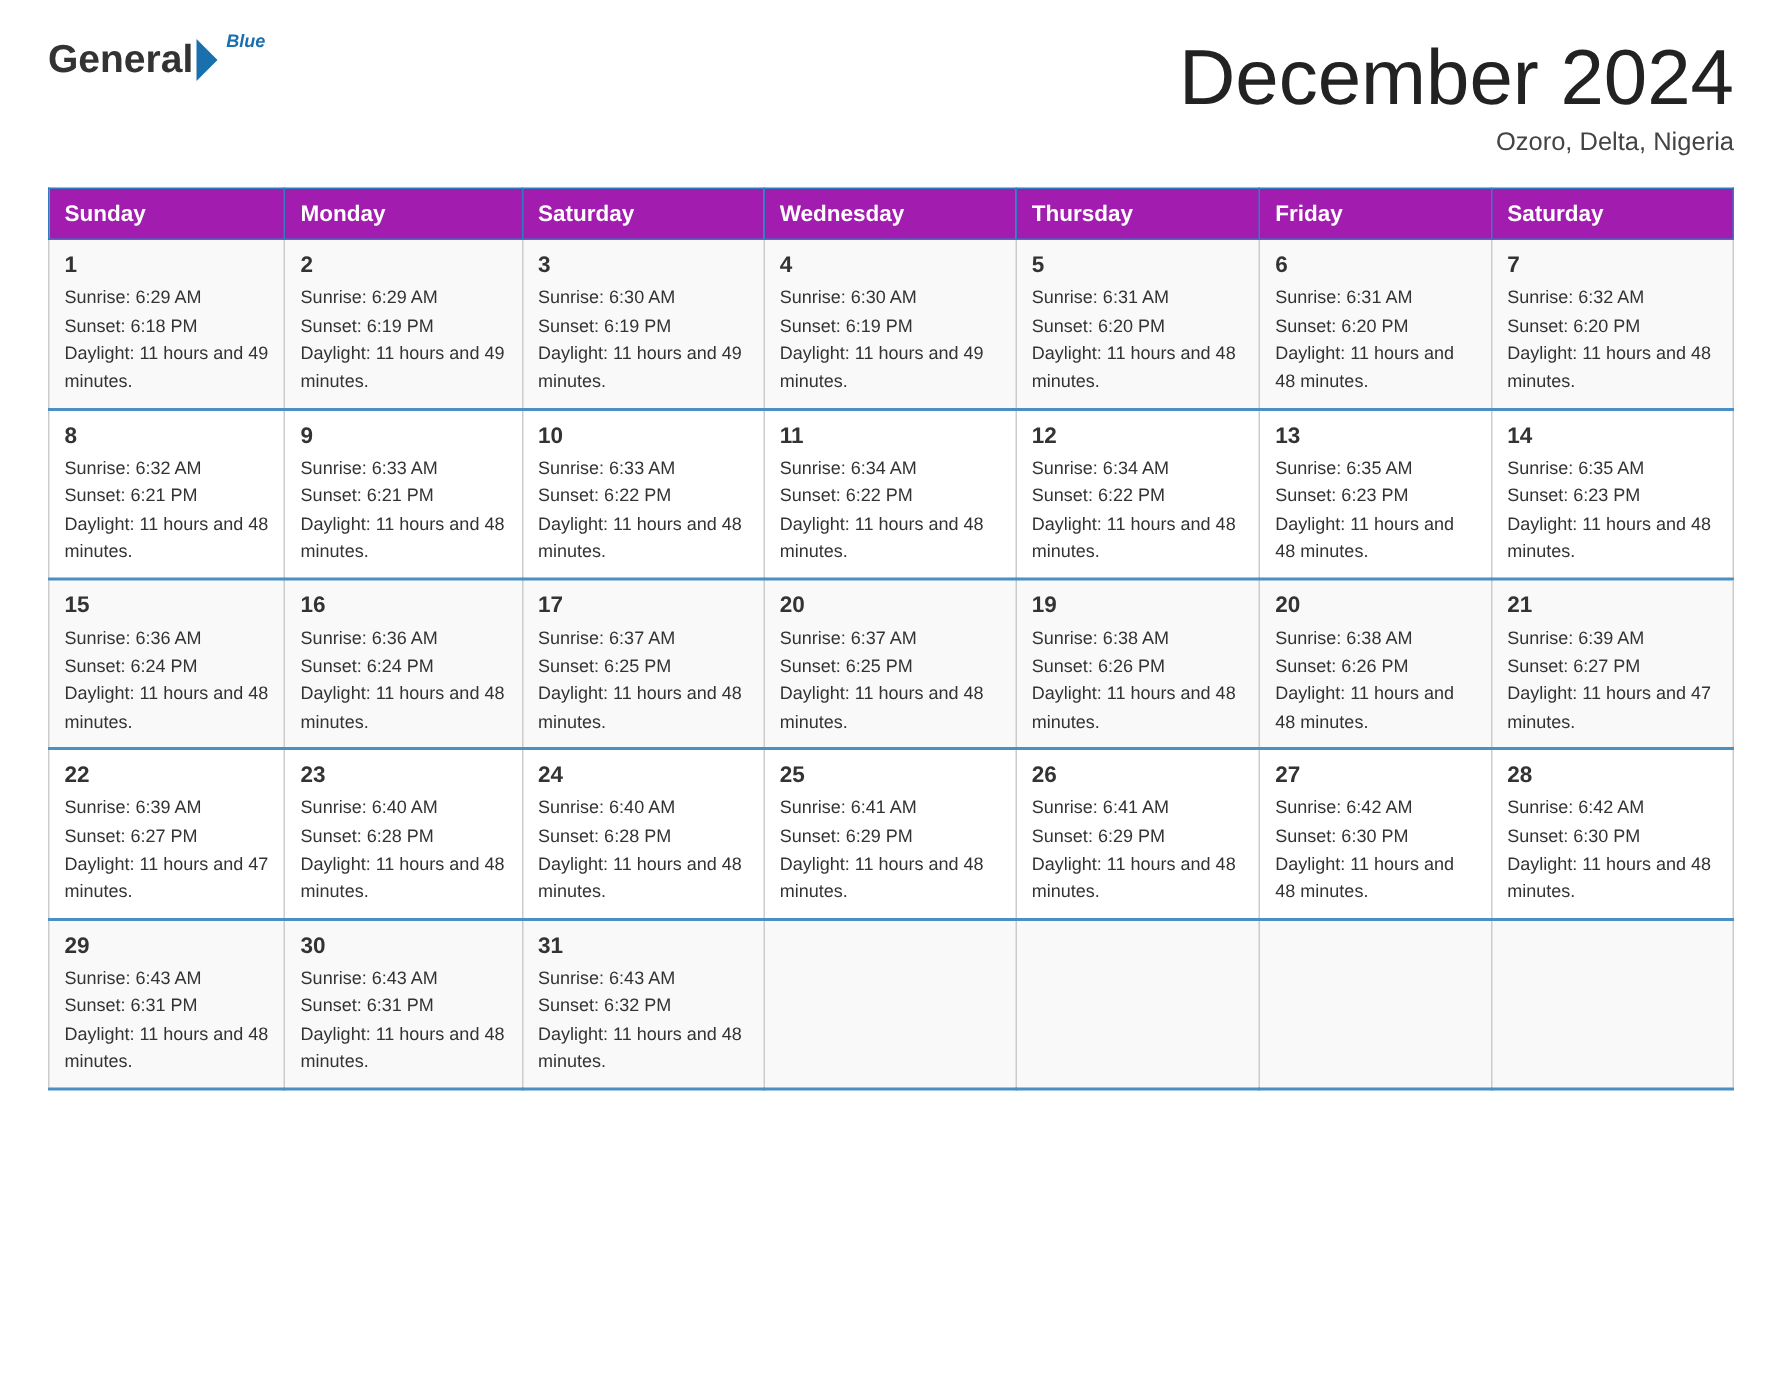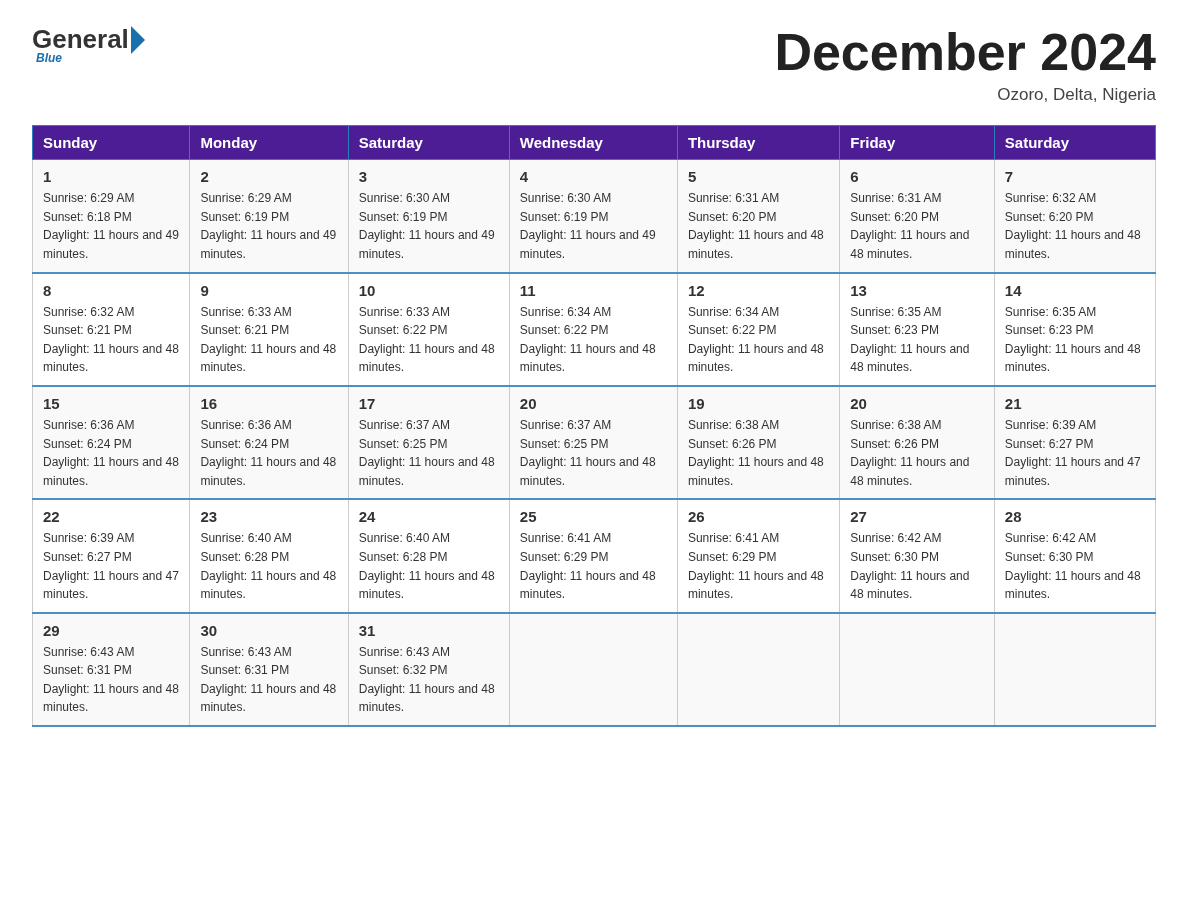"General" .logo { flex-direction: column -> row }
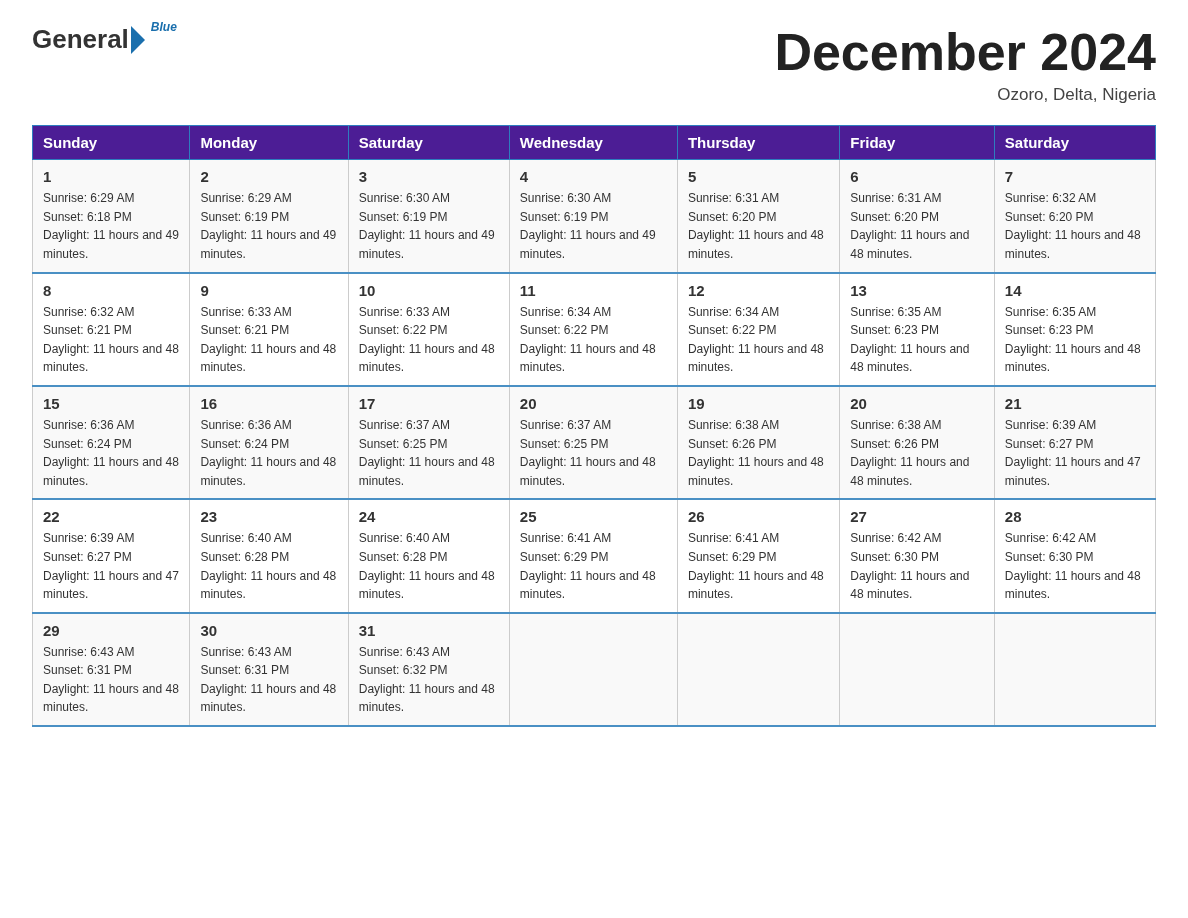"December 2024" .month-title { font-weight: bold -> normal }
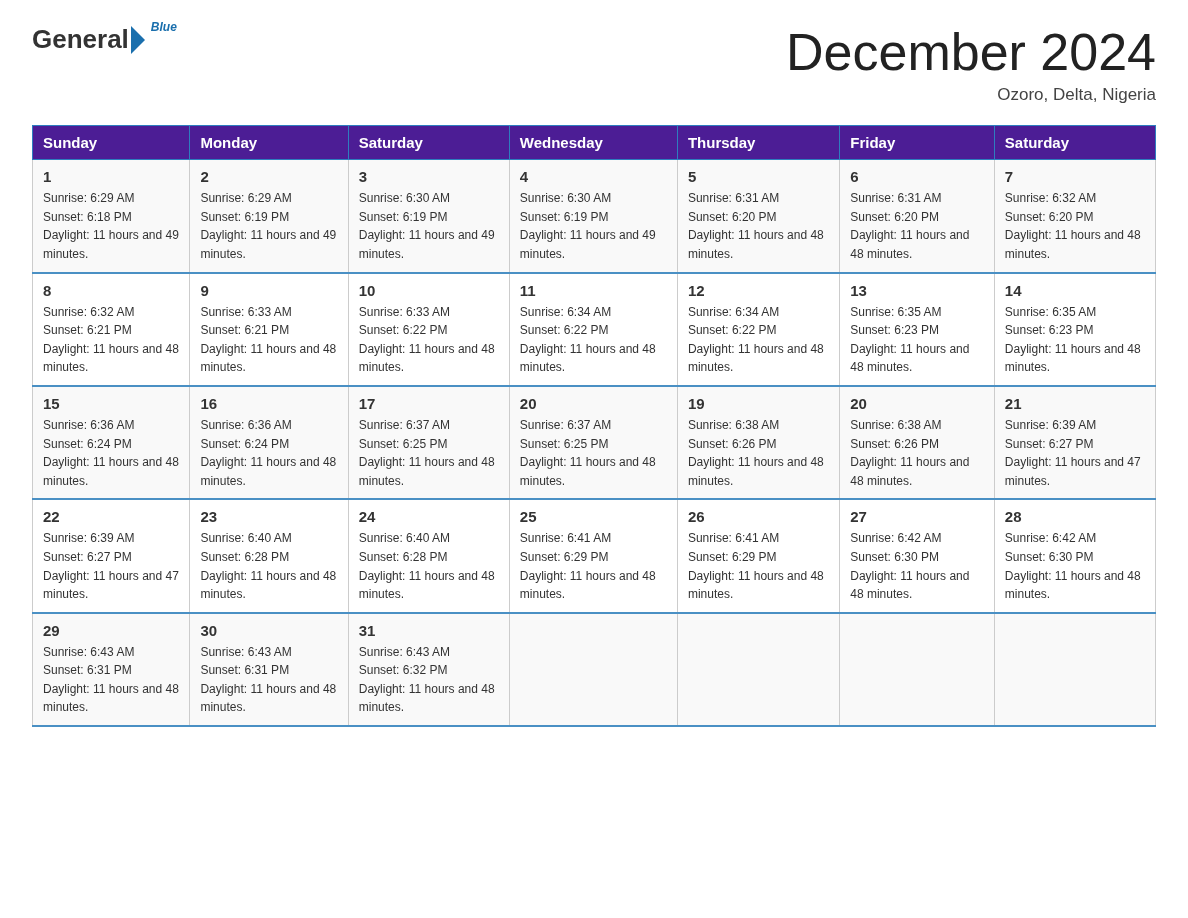"Sunday" thead tr { background-color: #4c1d95 -> #a21caf }
